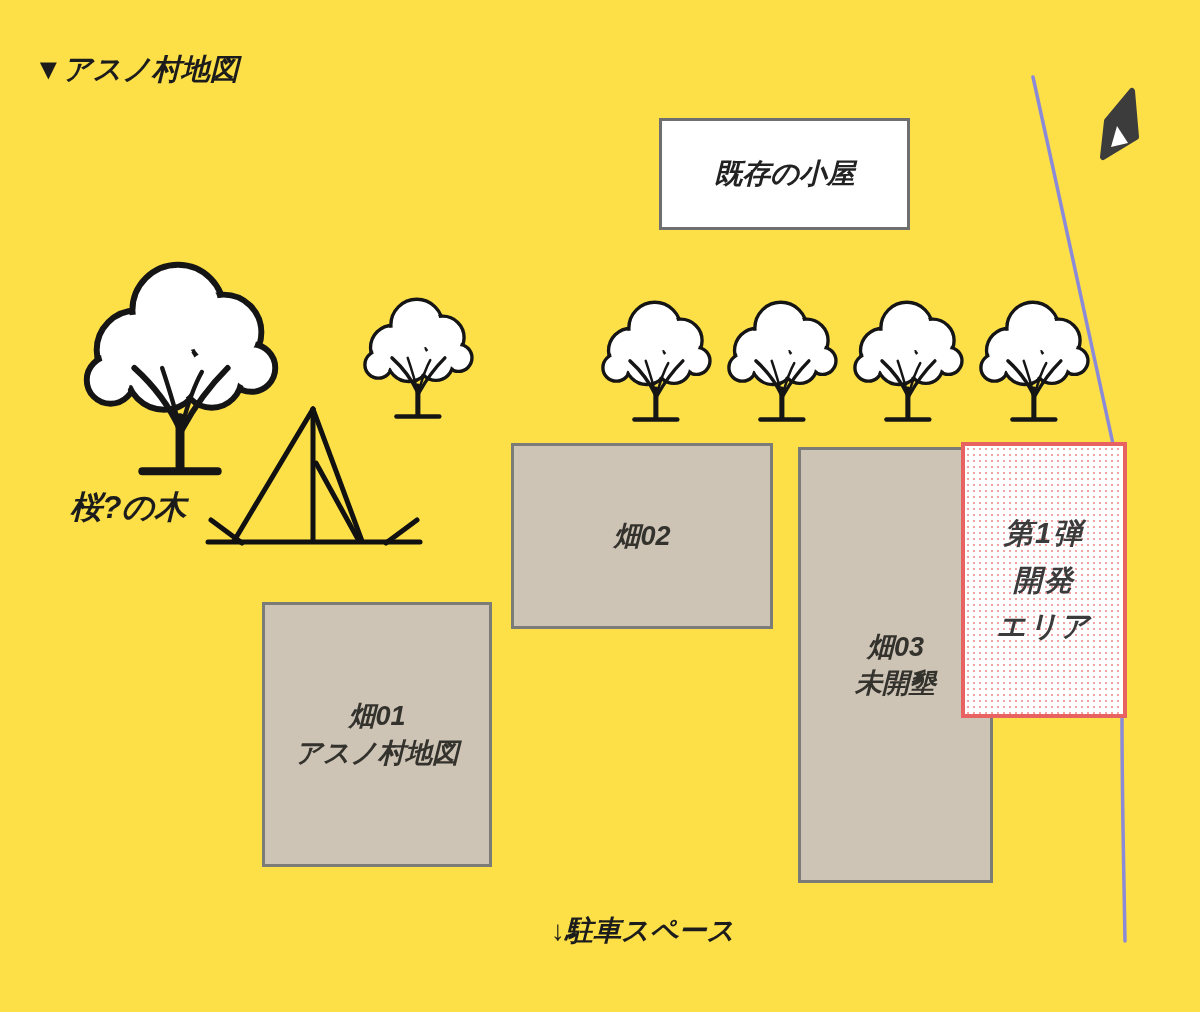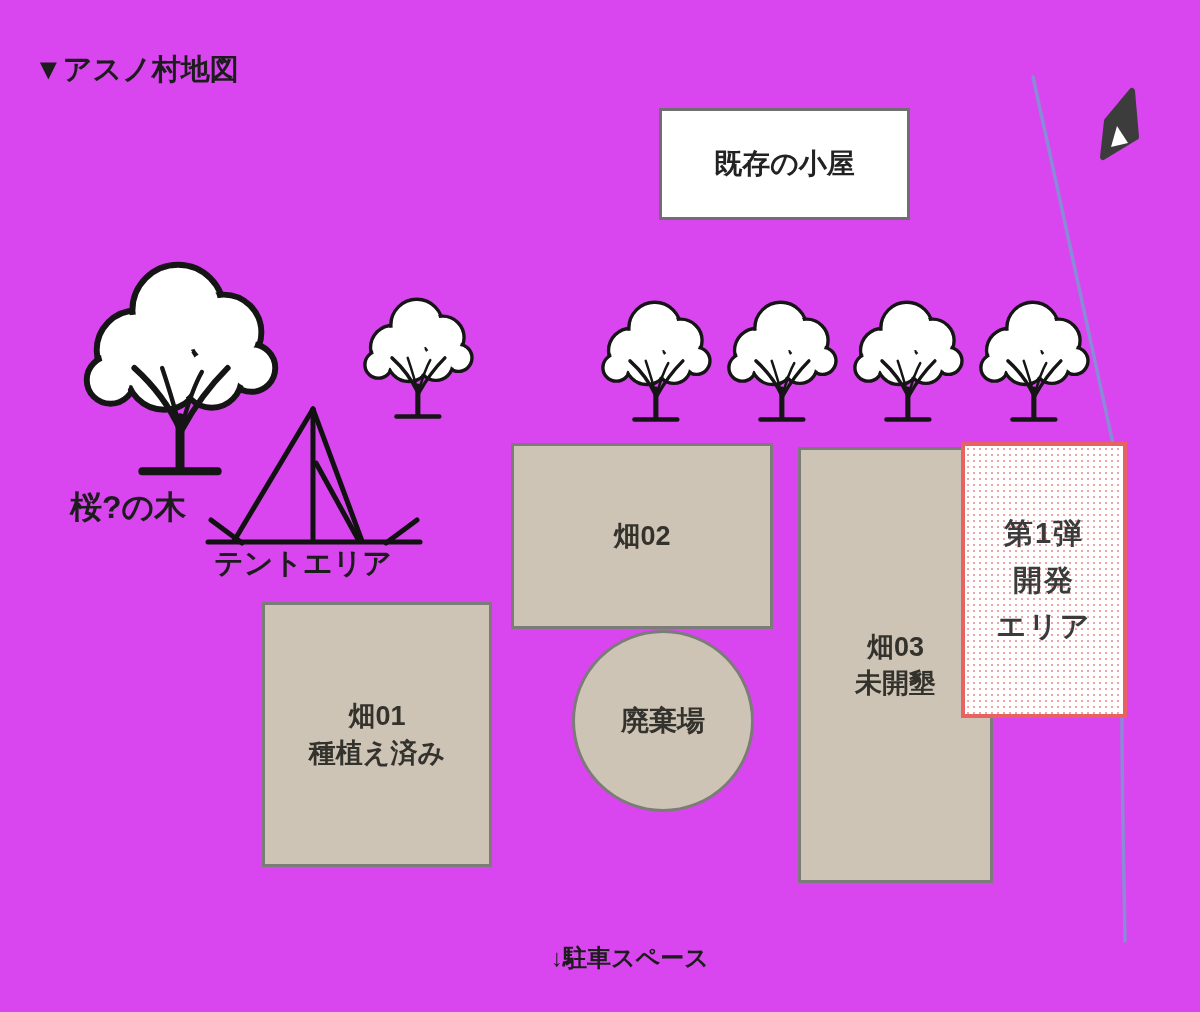"▼アスノ村地図" .stage { background: #d946ef -> #fde047; font-style: none -> italic }
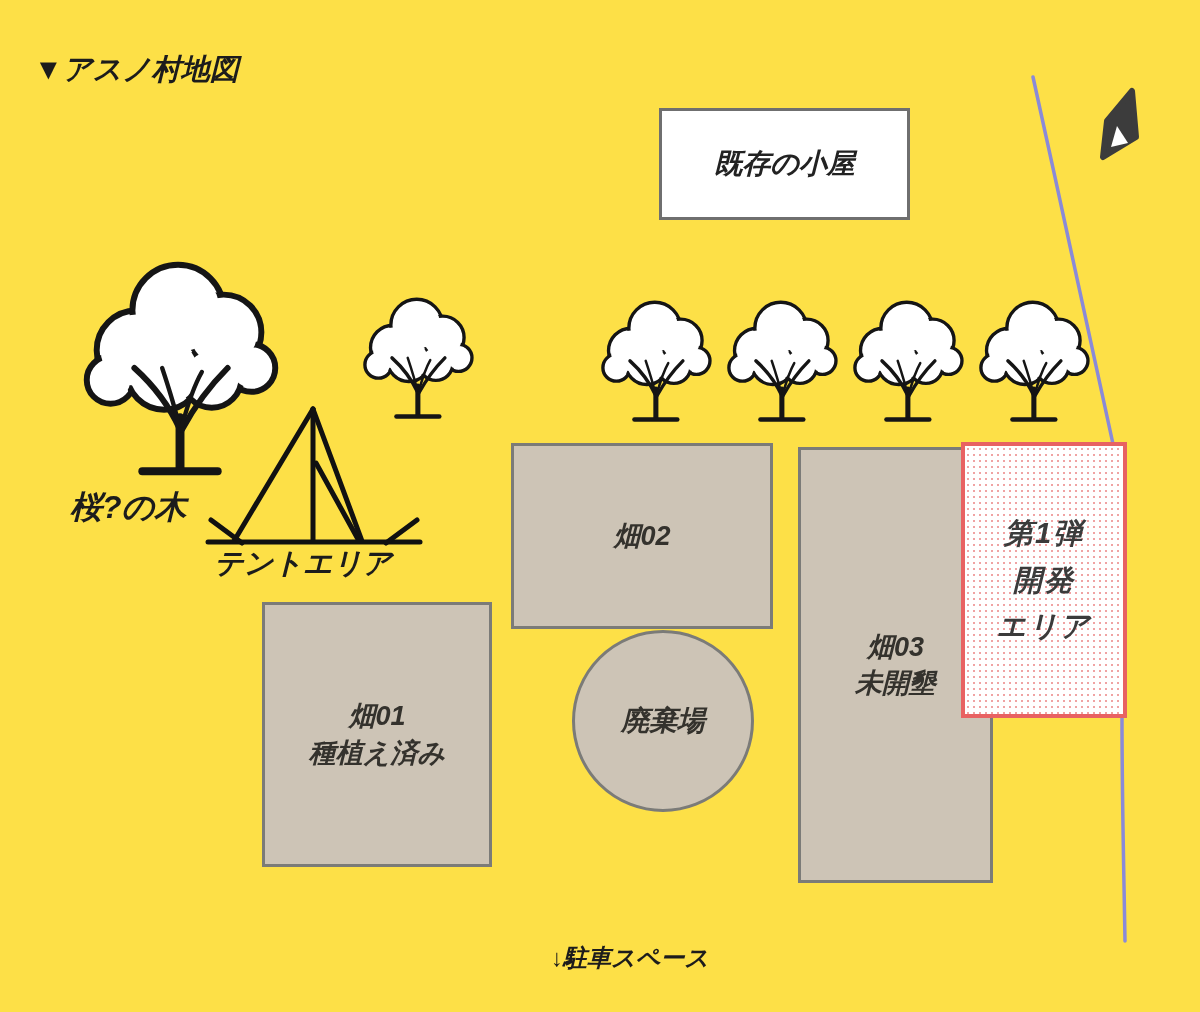"既存の小屋" .hut { top: 108px -> 118px }
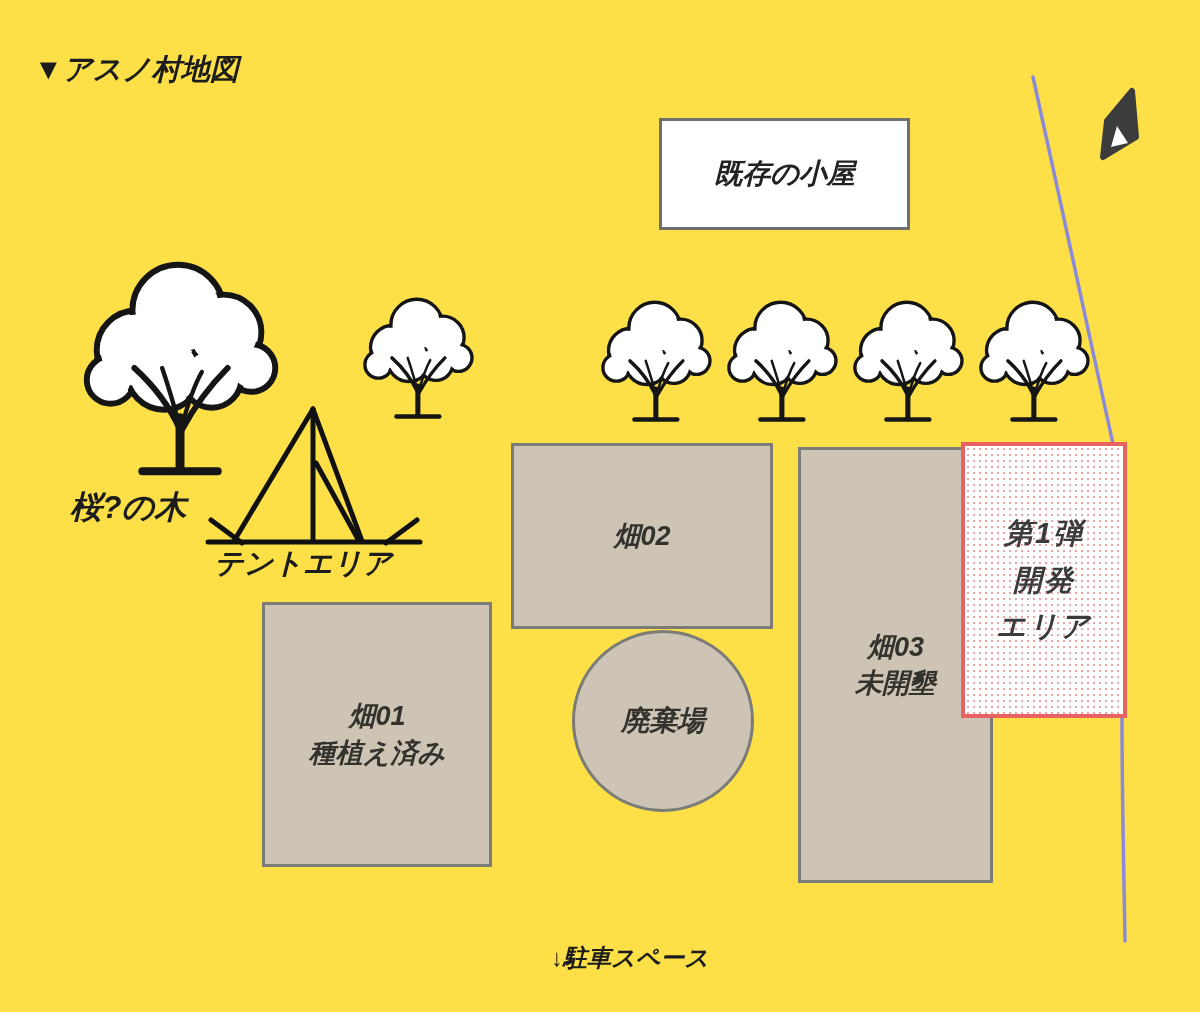"テントエリア" div.label { html: <div>テントエリア</div> -> none }
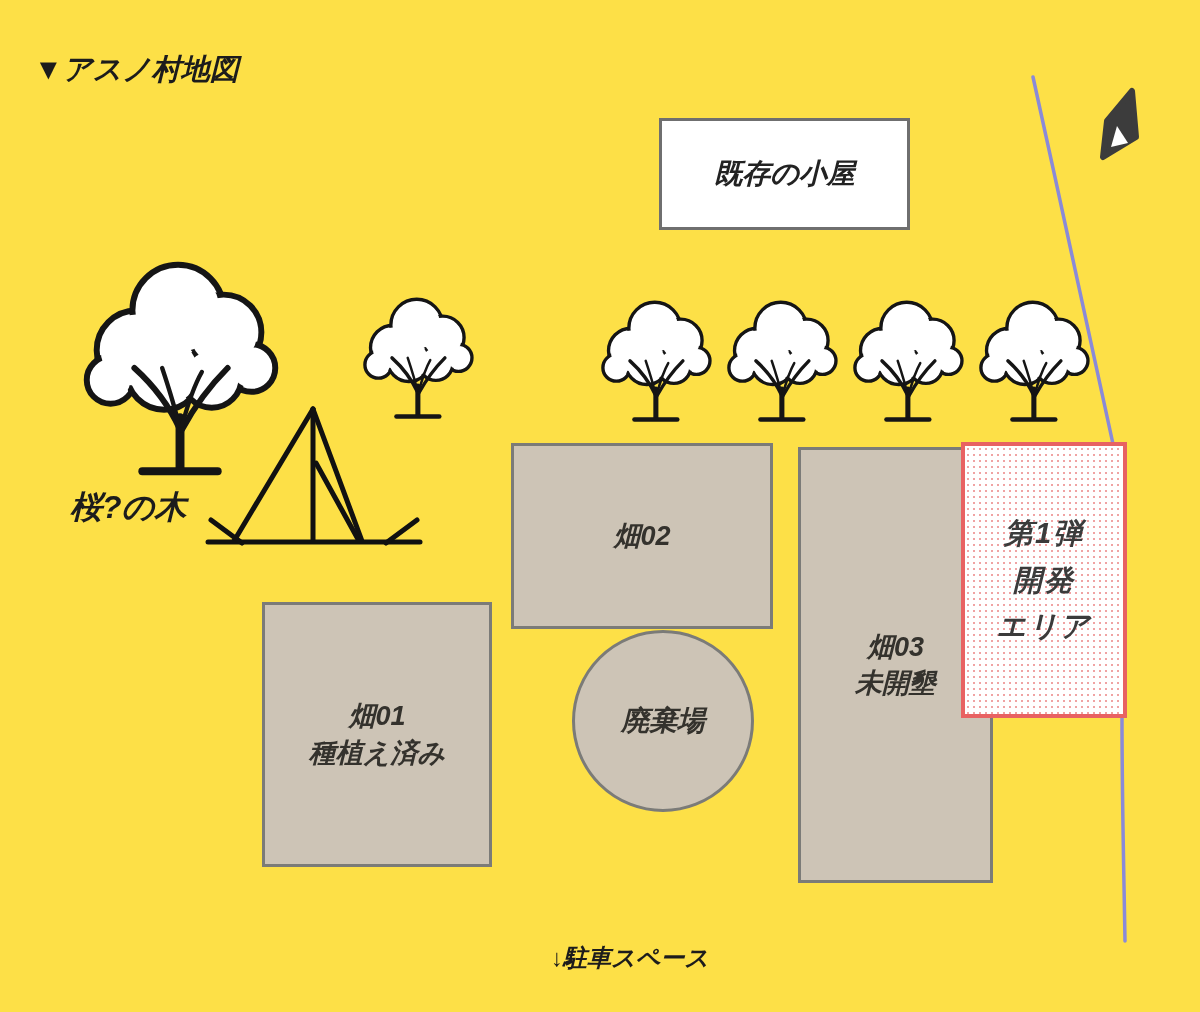"廃棄場" div.box { html: <div> <span>廃棄場</span> </div> -> none }
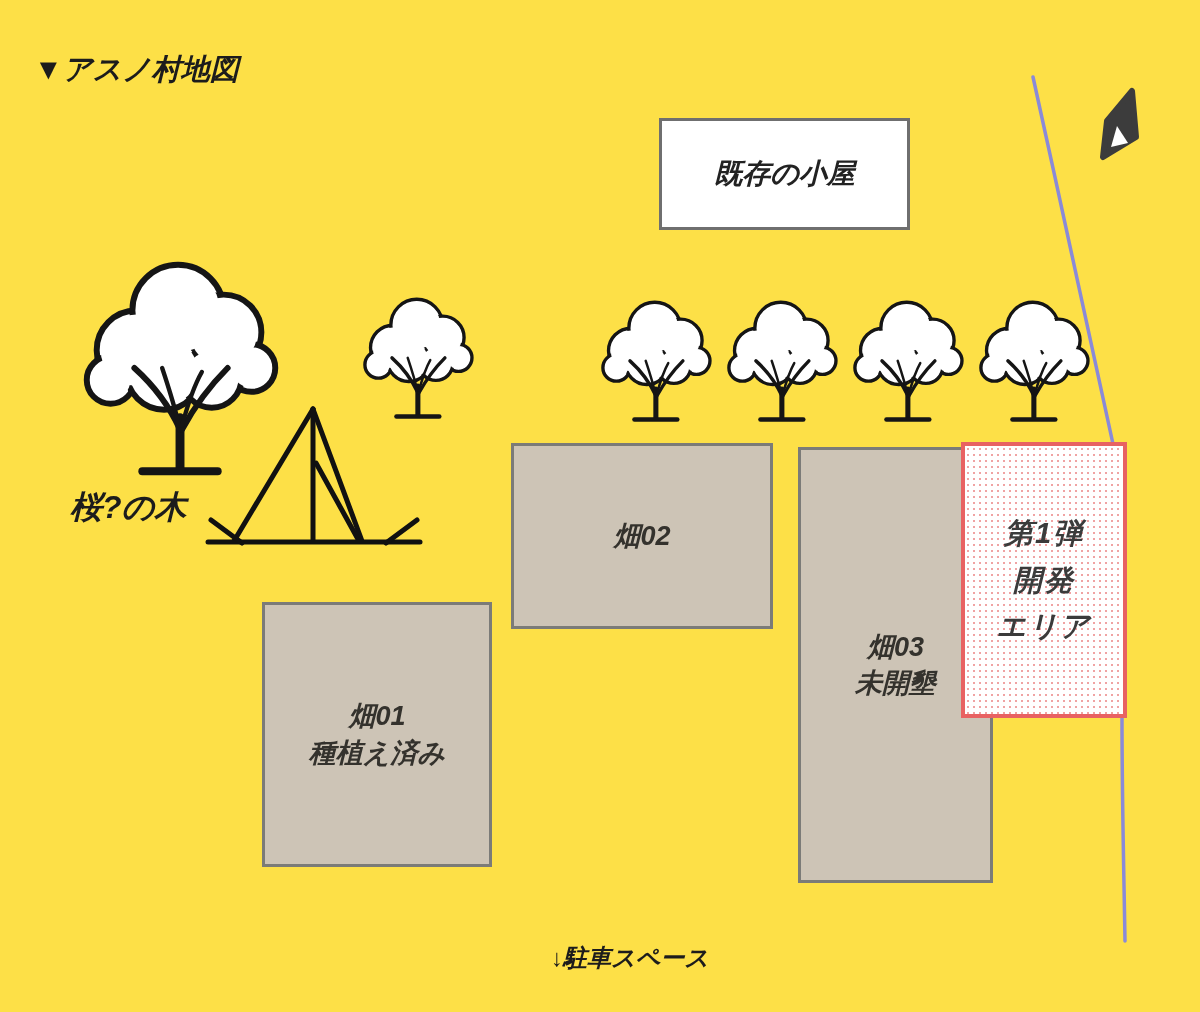"種植え済み" span { text: 種植え済み -> アスノ村地図 }
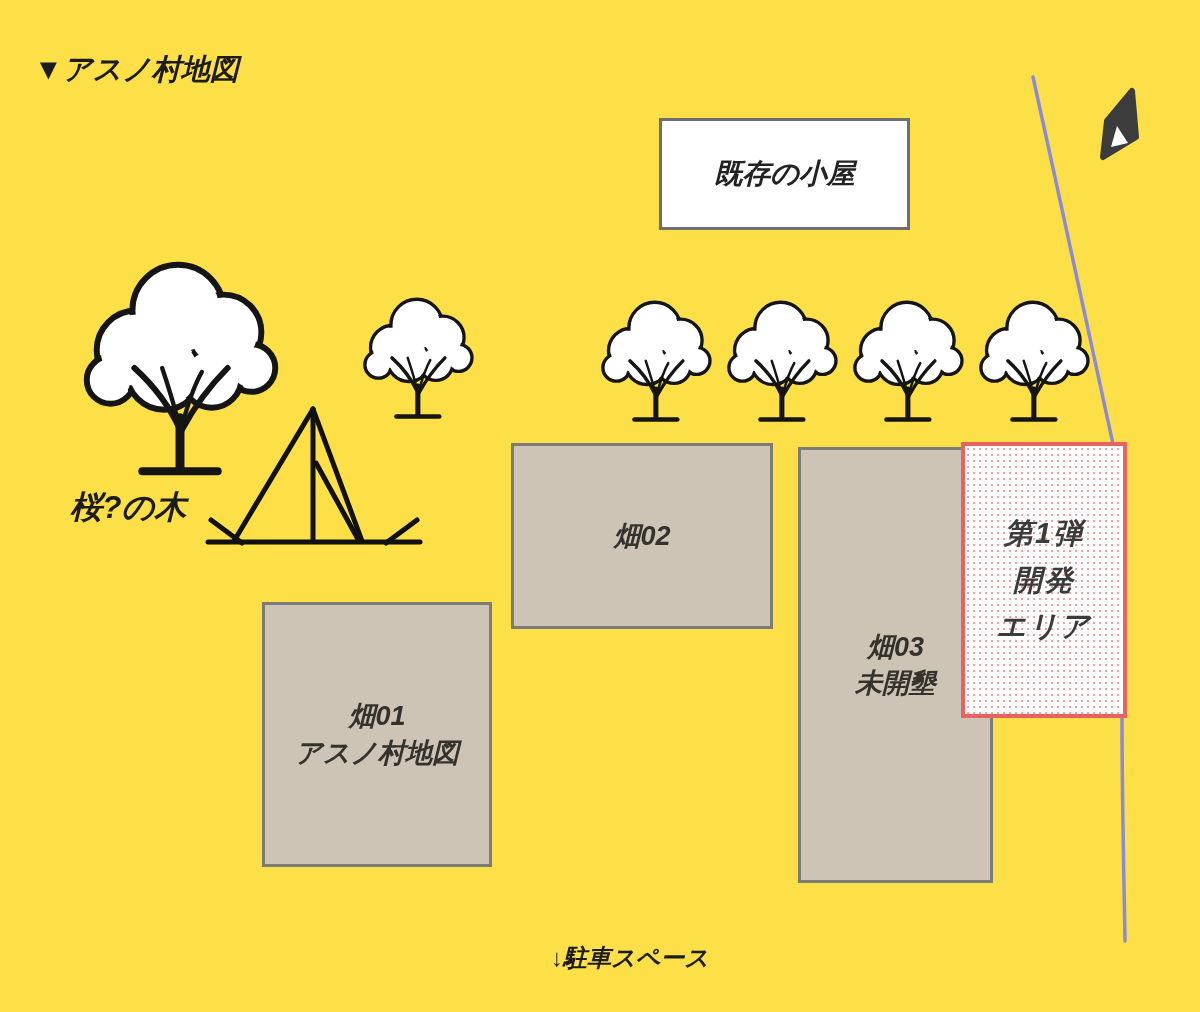"↓駐車スペース" .parking { font-size: 24px -> 28px; top: 942px -> 912px }
